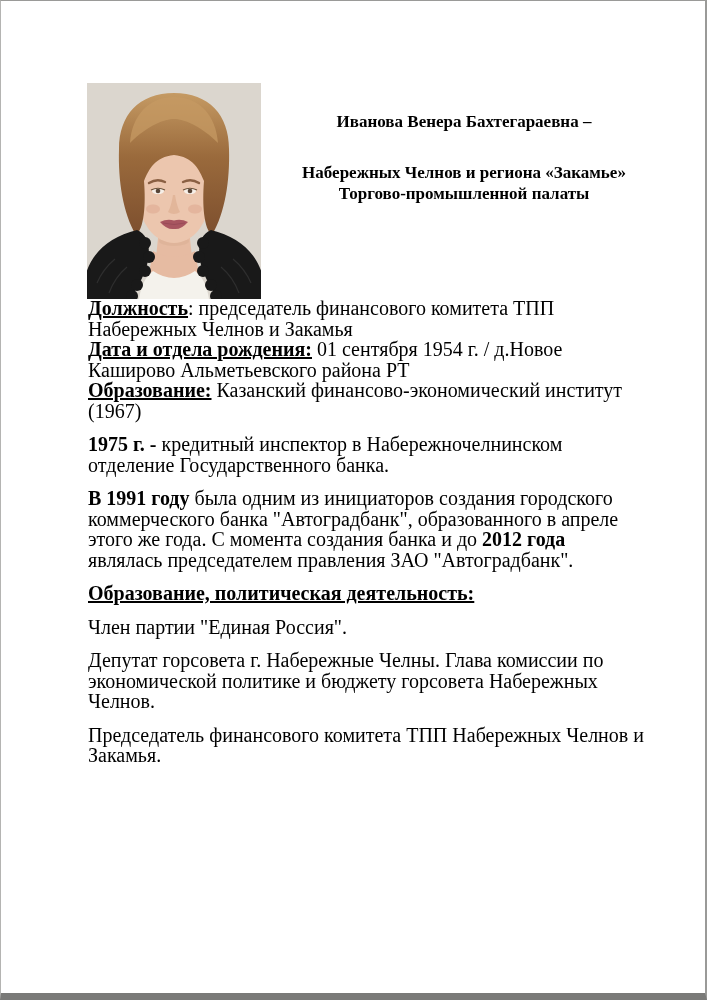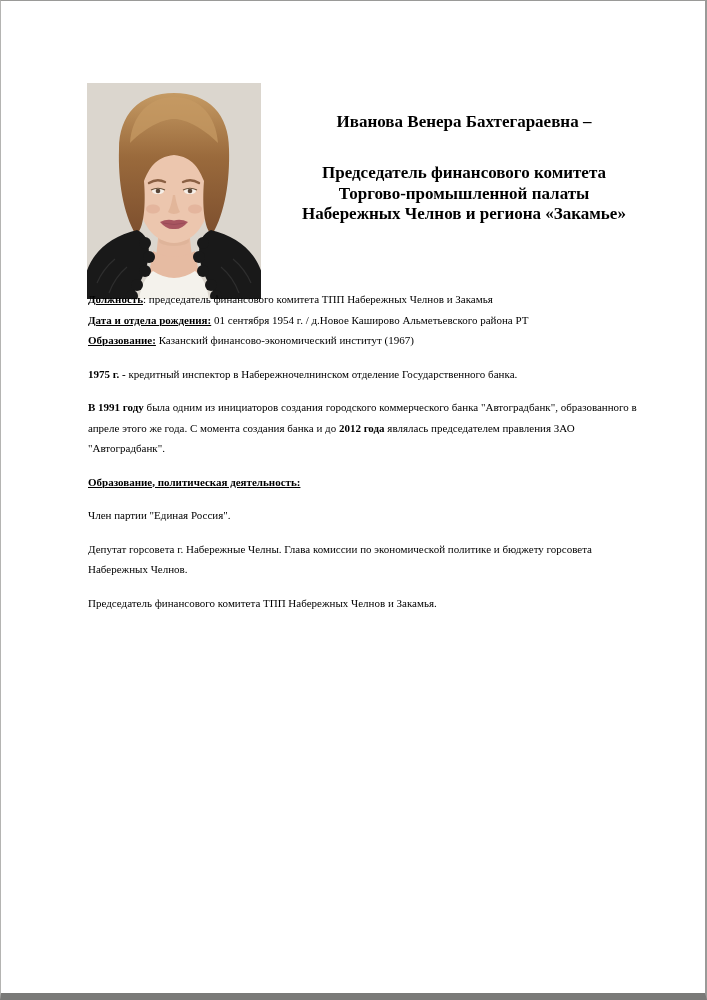"Председатель финансового комитета" div { html: <div>Председатель финансового комитета</div> -> none }
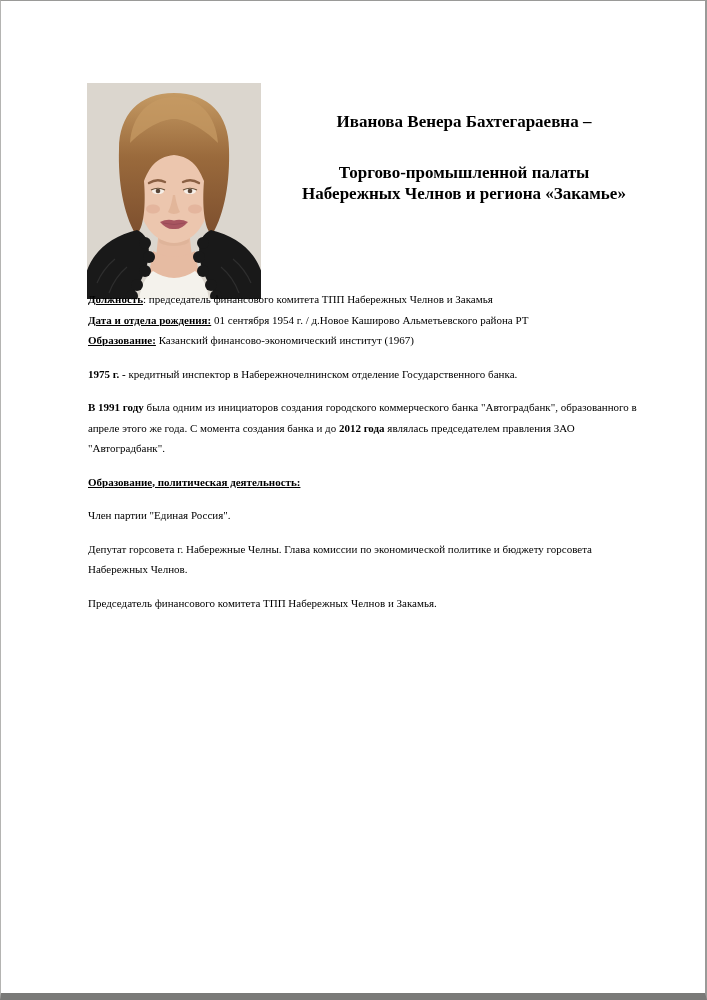"Торгово-промышленной палаты" div { order: before "Набережных Челнов и региона «Закамье»" -> after "Набережных Челнов и региона «Закамье»" }
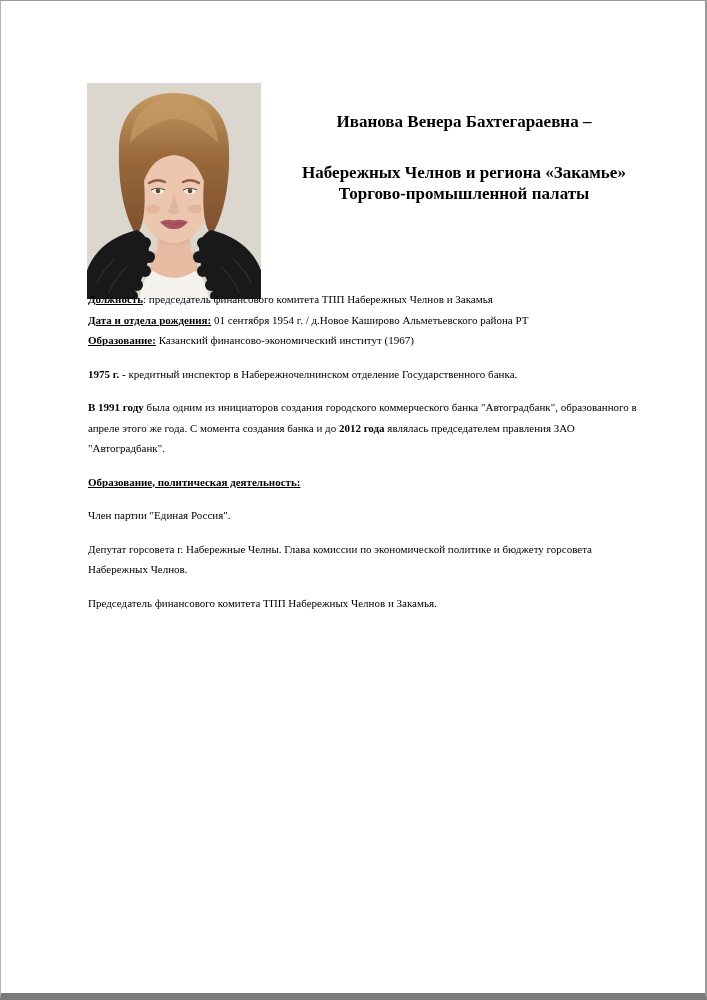"Должность: председатель финансового" .body-text { font-size: 11px -> 20px; top: 288px -> 297px }
